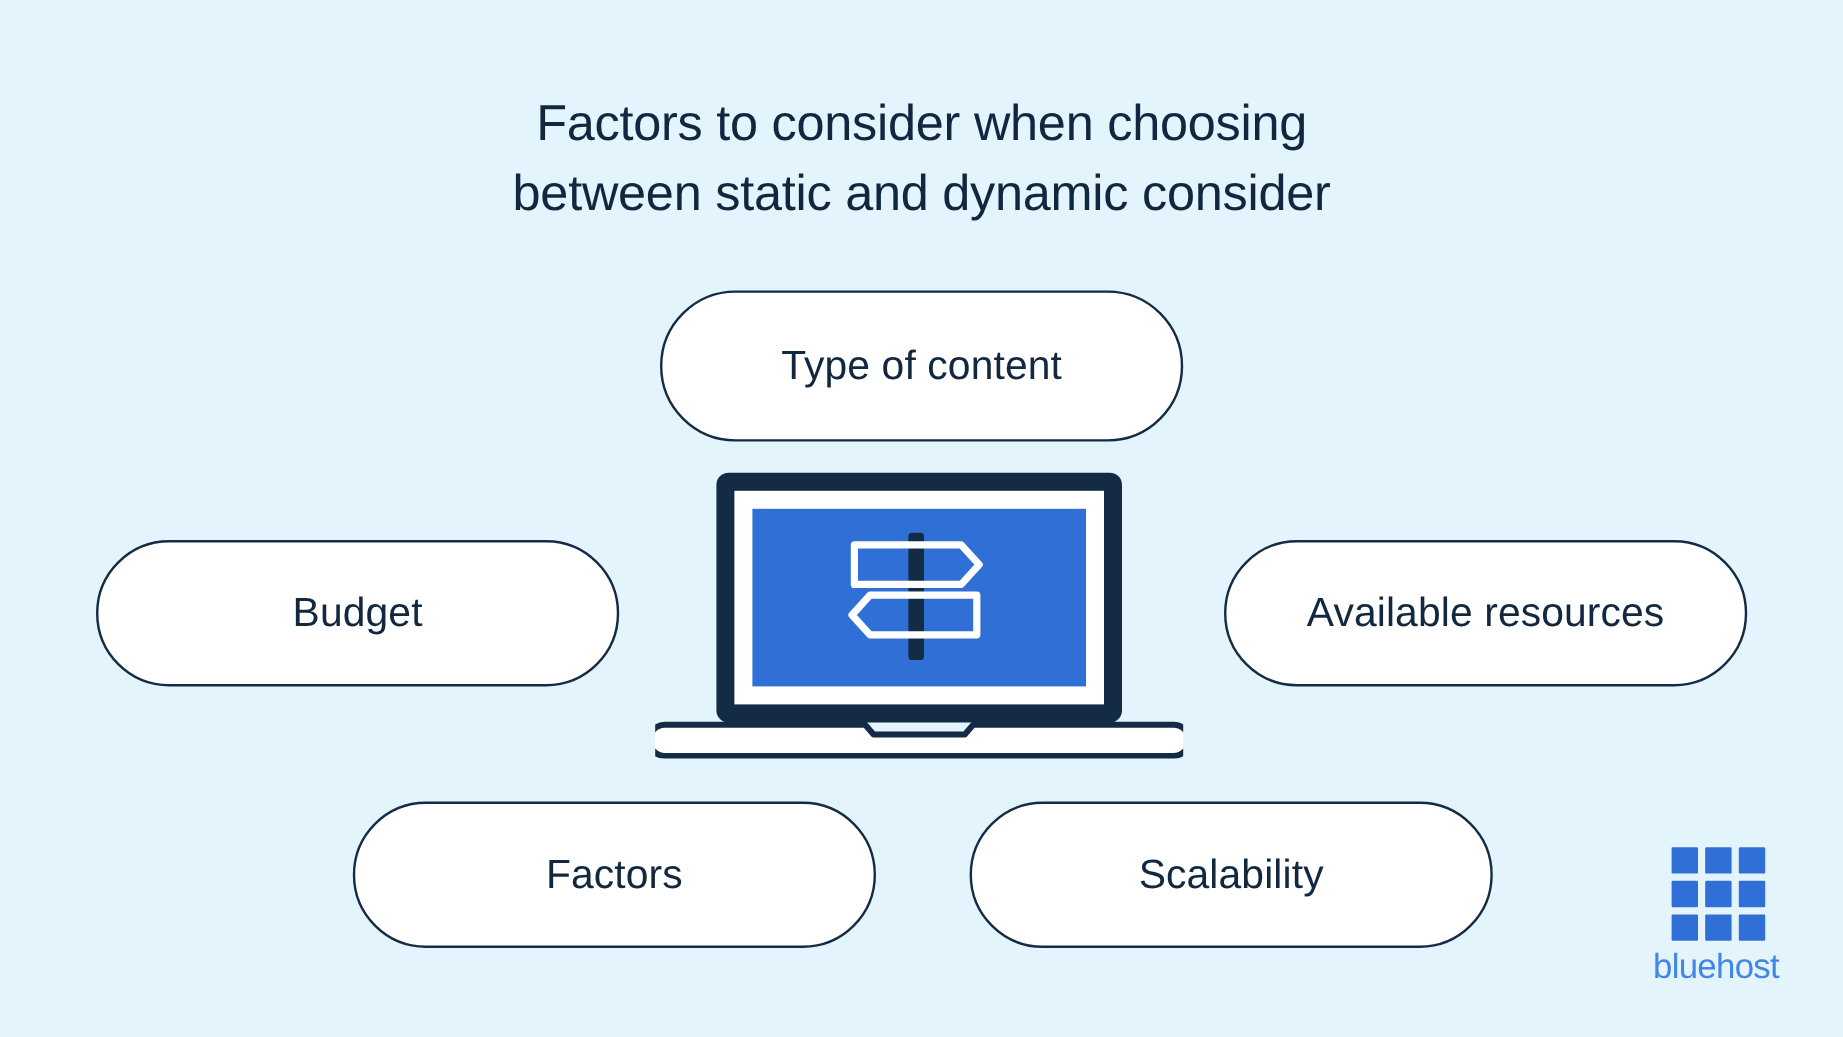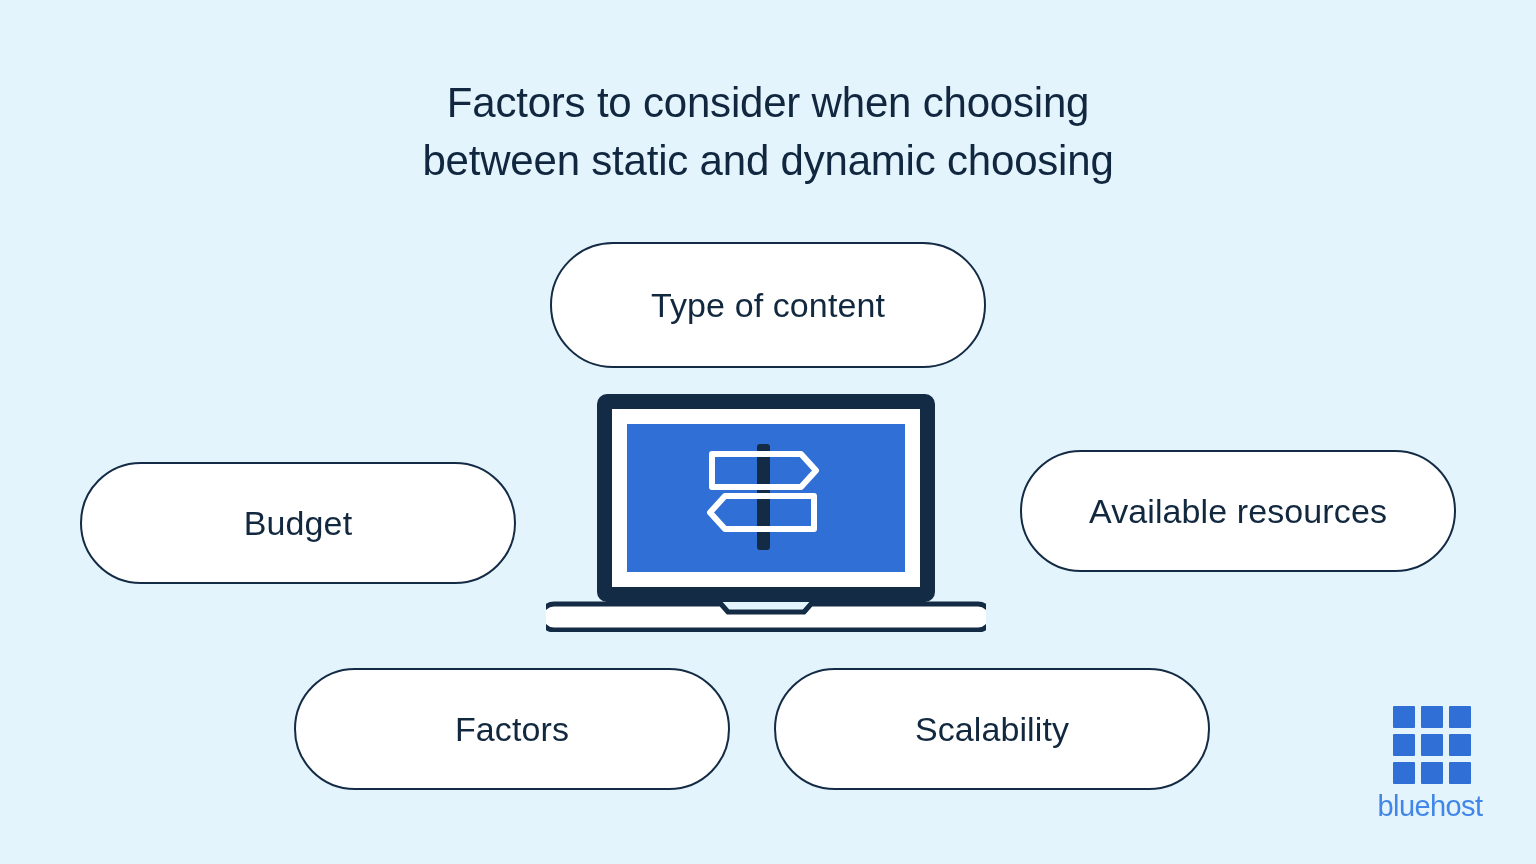"between static and dynamic choosing" span.line { text: choosing -> consider }
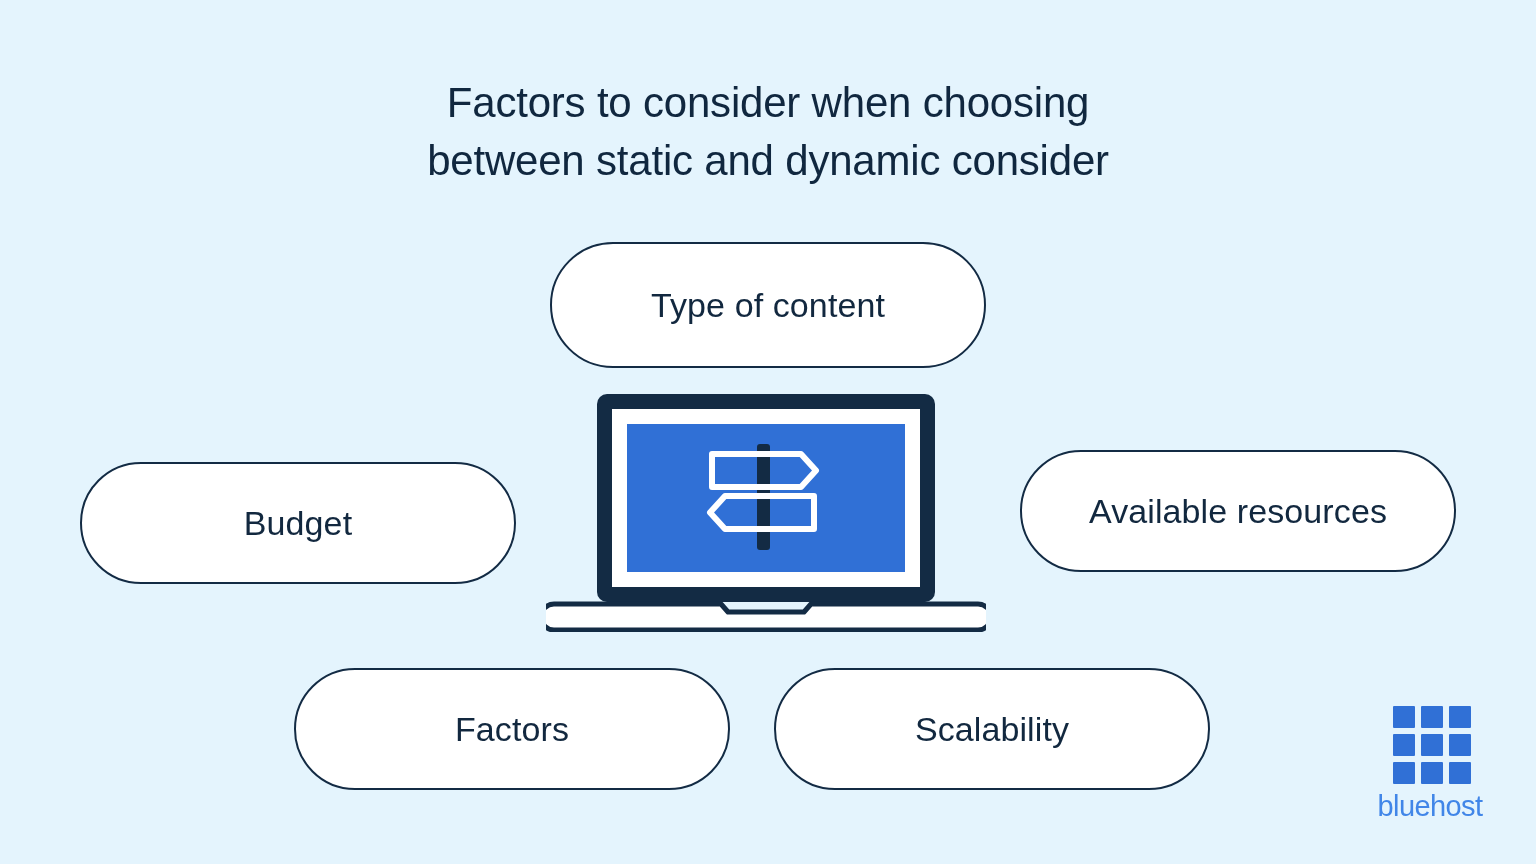"Budget" .pill-left { margin-top: 12px -> none }
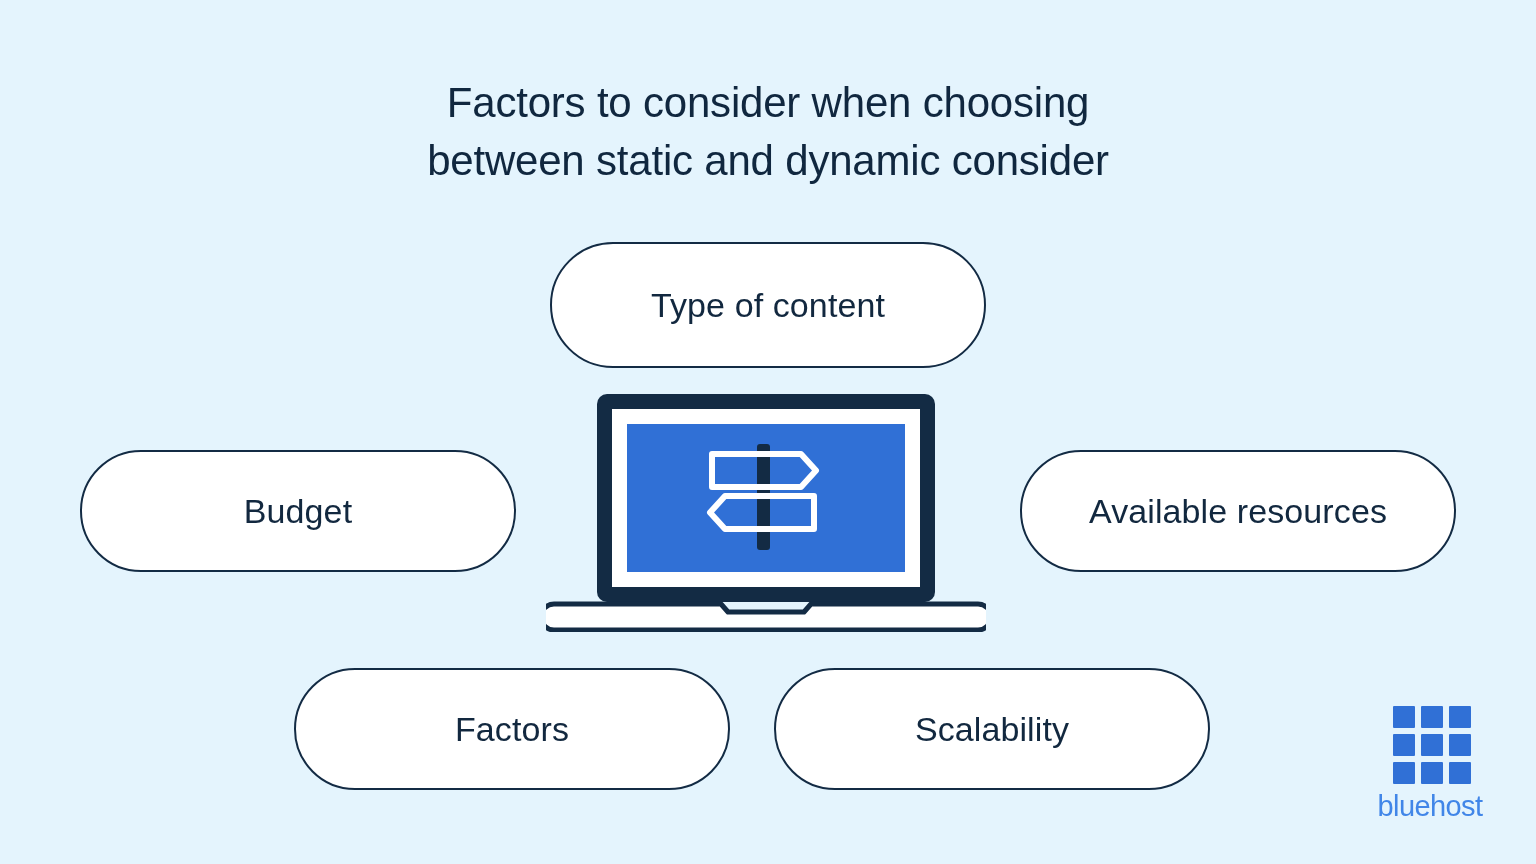"Scalability" .pill-br { left: 774px -> 808px }
